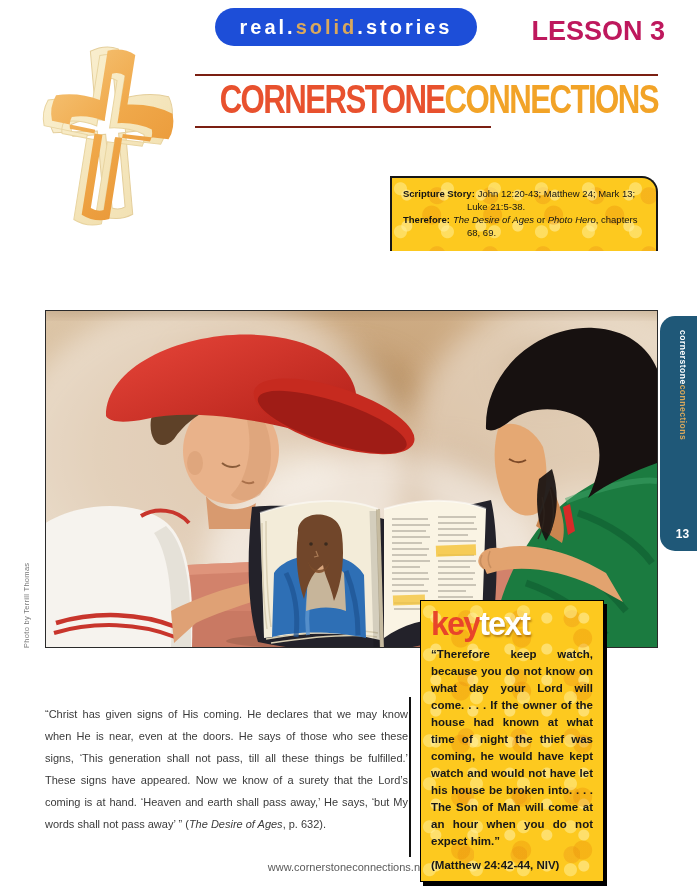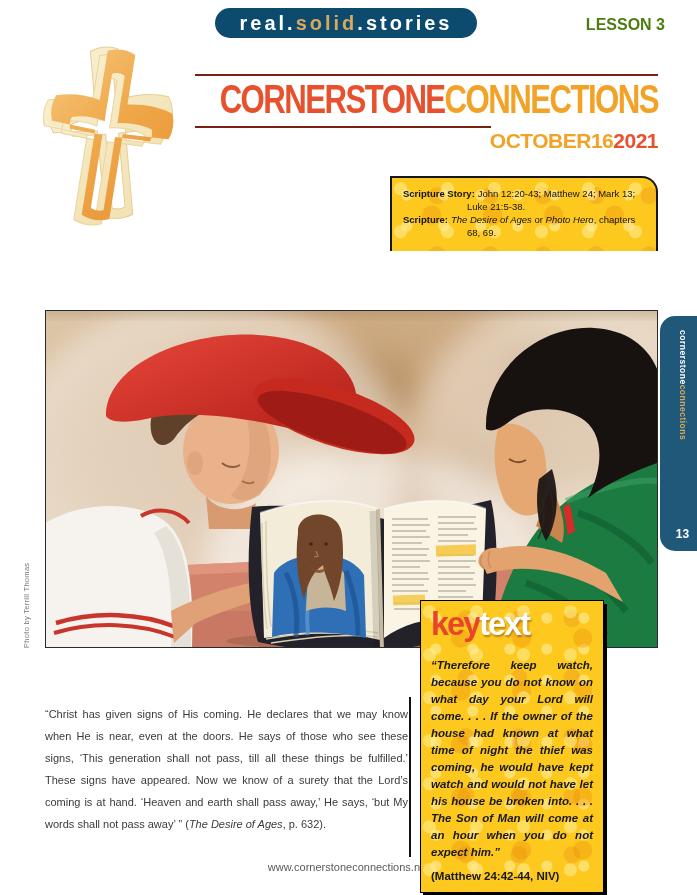"real" .series-banner { background: #0c4a6e -> #1d4ed8; height: 30px -> 38px }
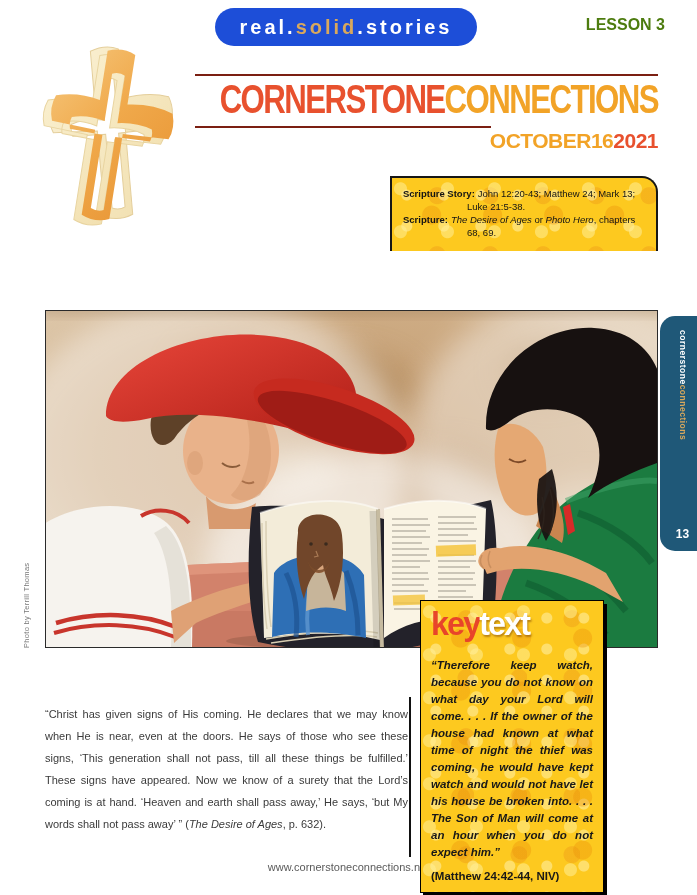"LESSON 3" .lesson-label { color: #4d7c0f -> #be185d; font-size: 16px -> 27px }
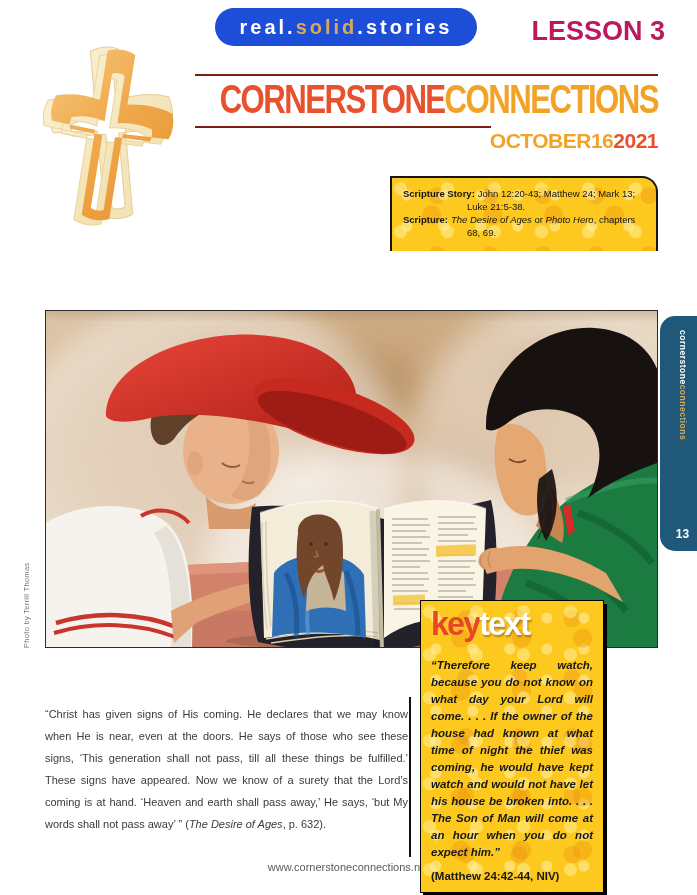"OCTOBER162021" div.issue-date { html: <div> <span>OCTOBER16</span><span>2021</span> </div> -> none }
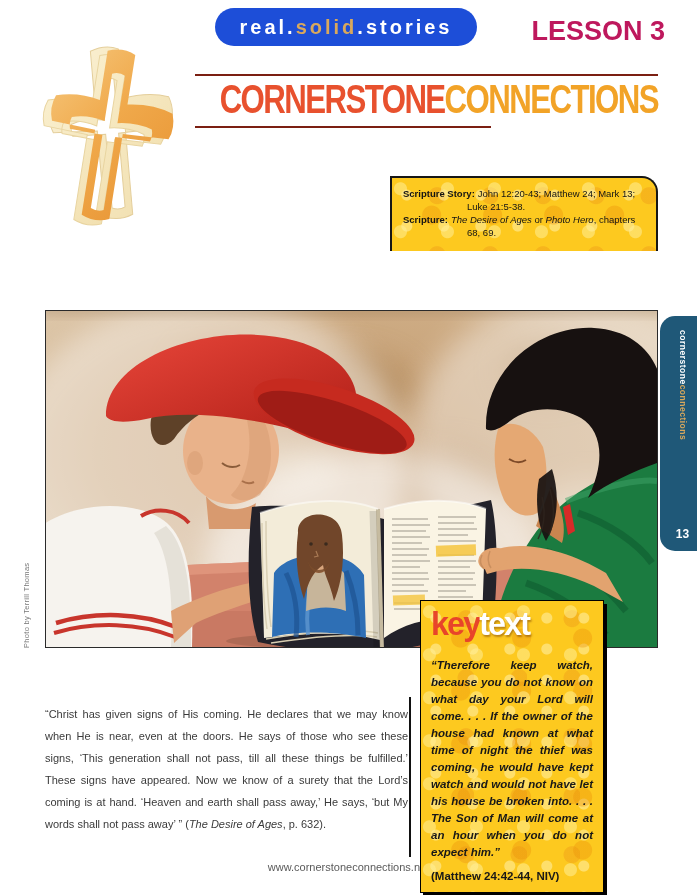"Scripture:" span.lbl { text: Scripture -> Therefore }
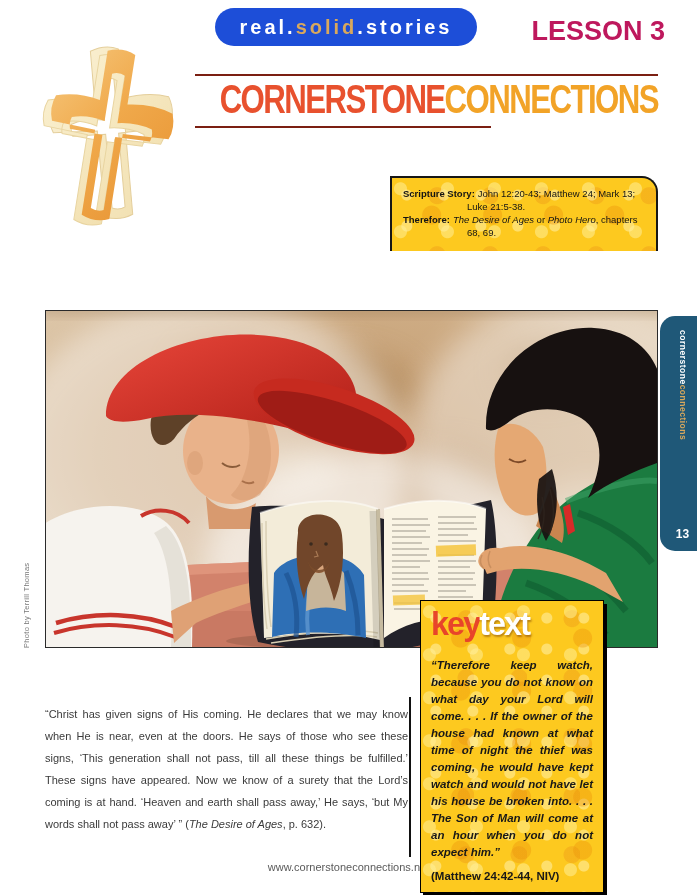"“Therefore keep watch, because you" .keytext-quote { font-style: italic -> none; margin-top: 14px -> 3px }
